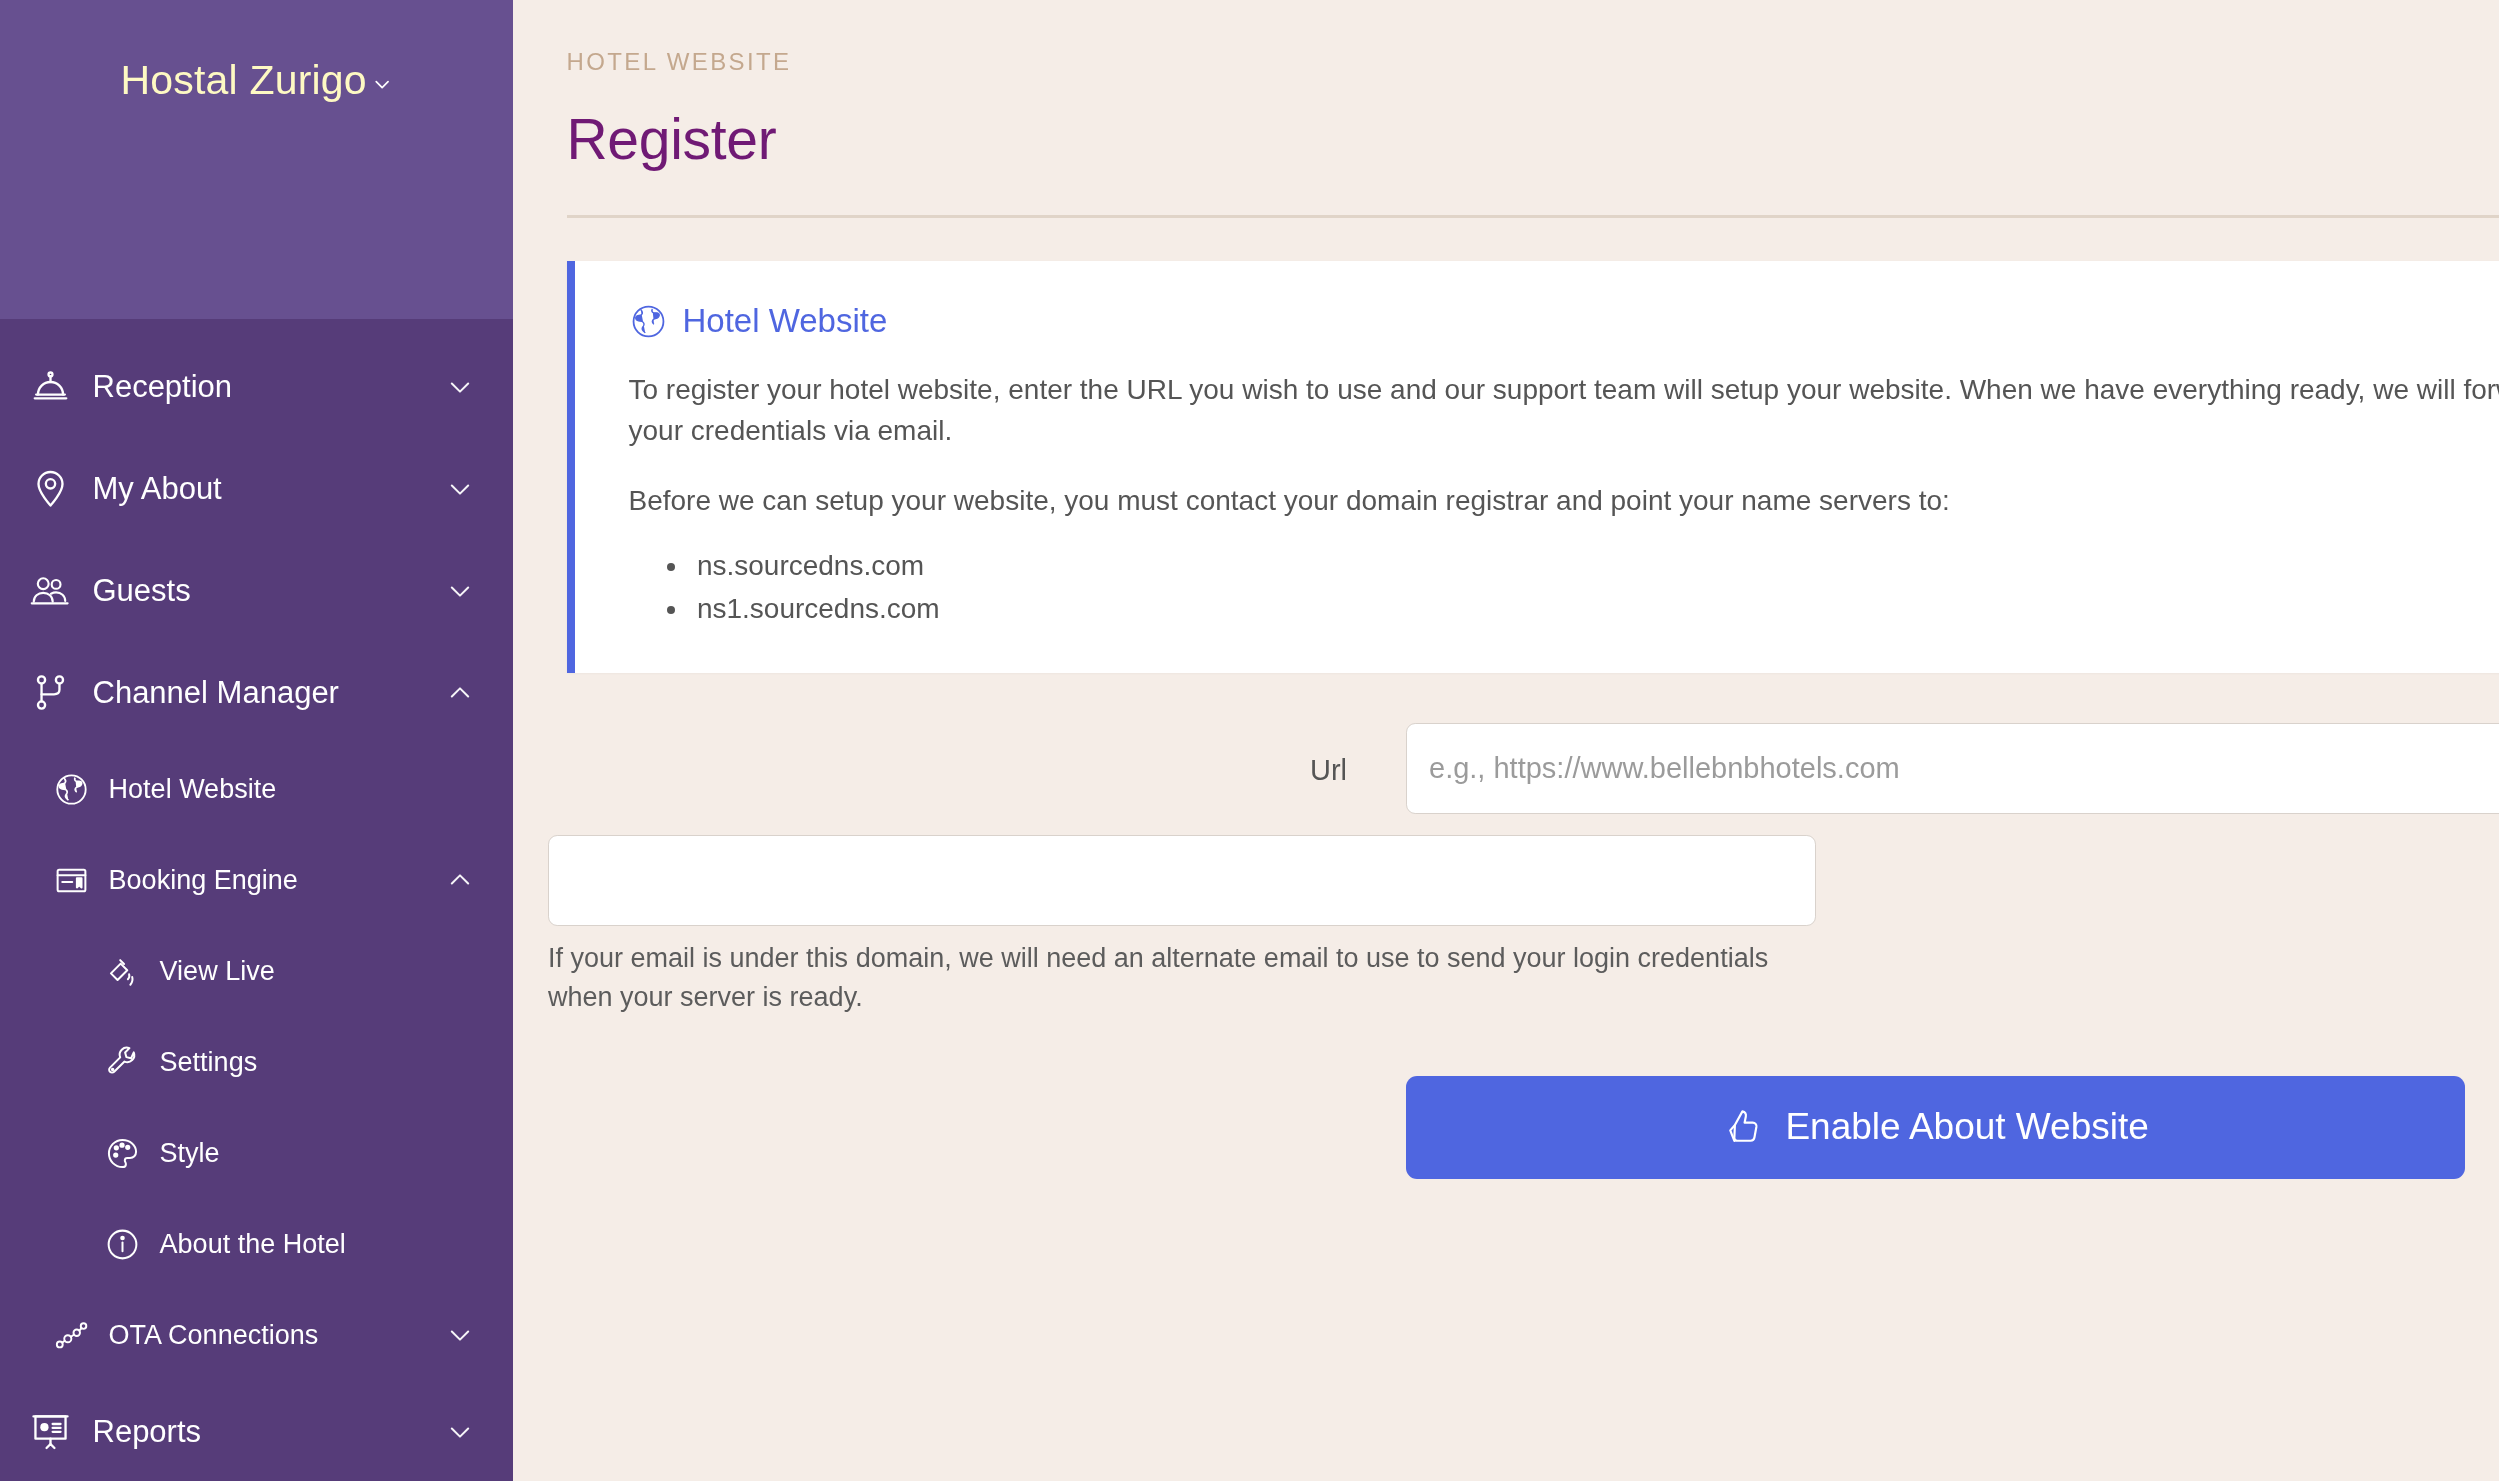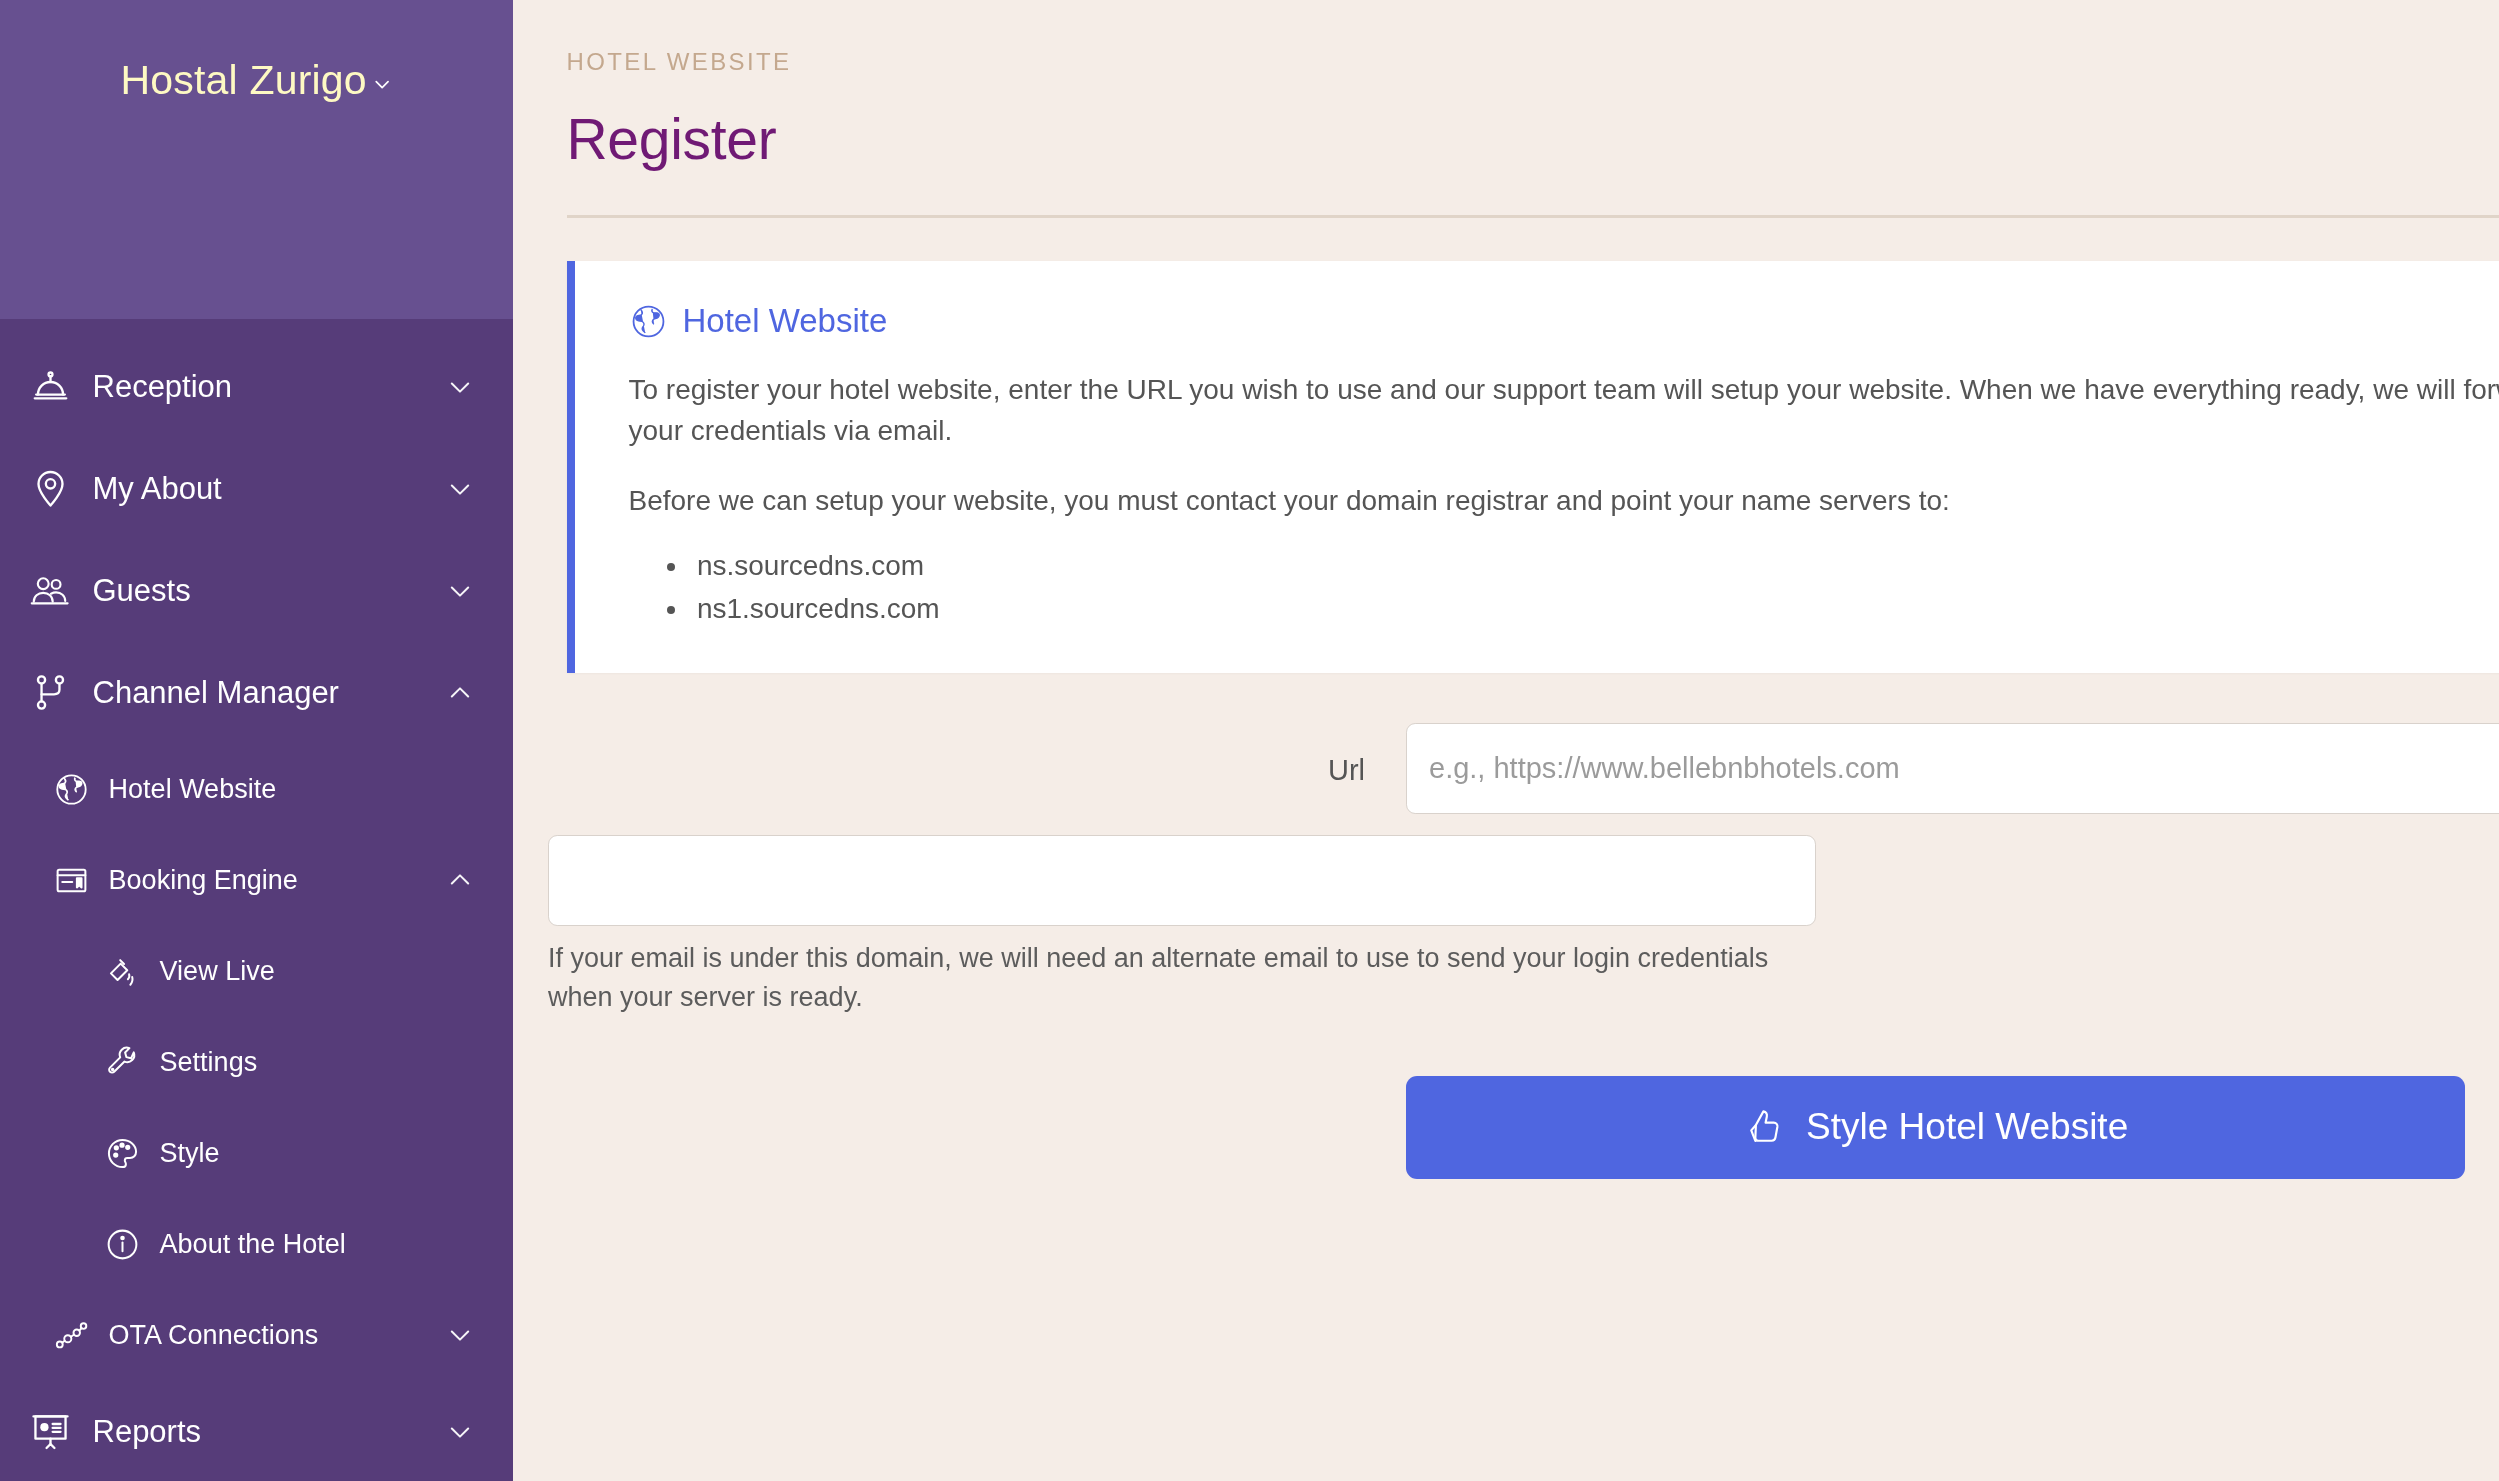"Url" .form-label { padding-right: 41px -> 59px }
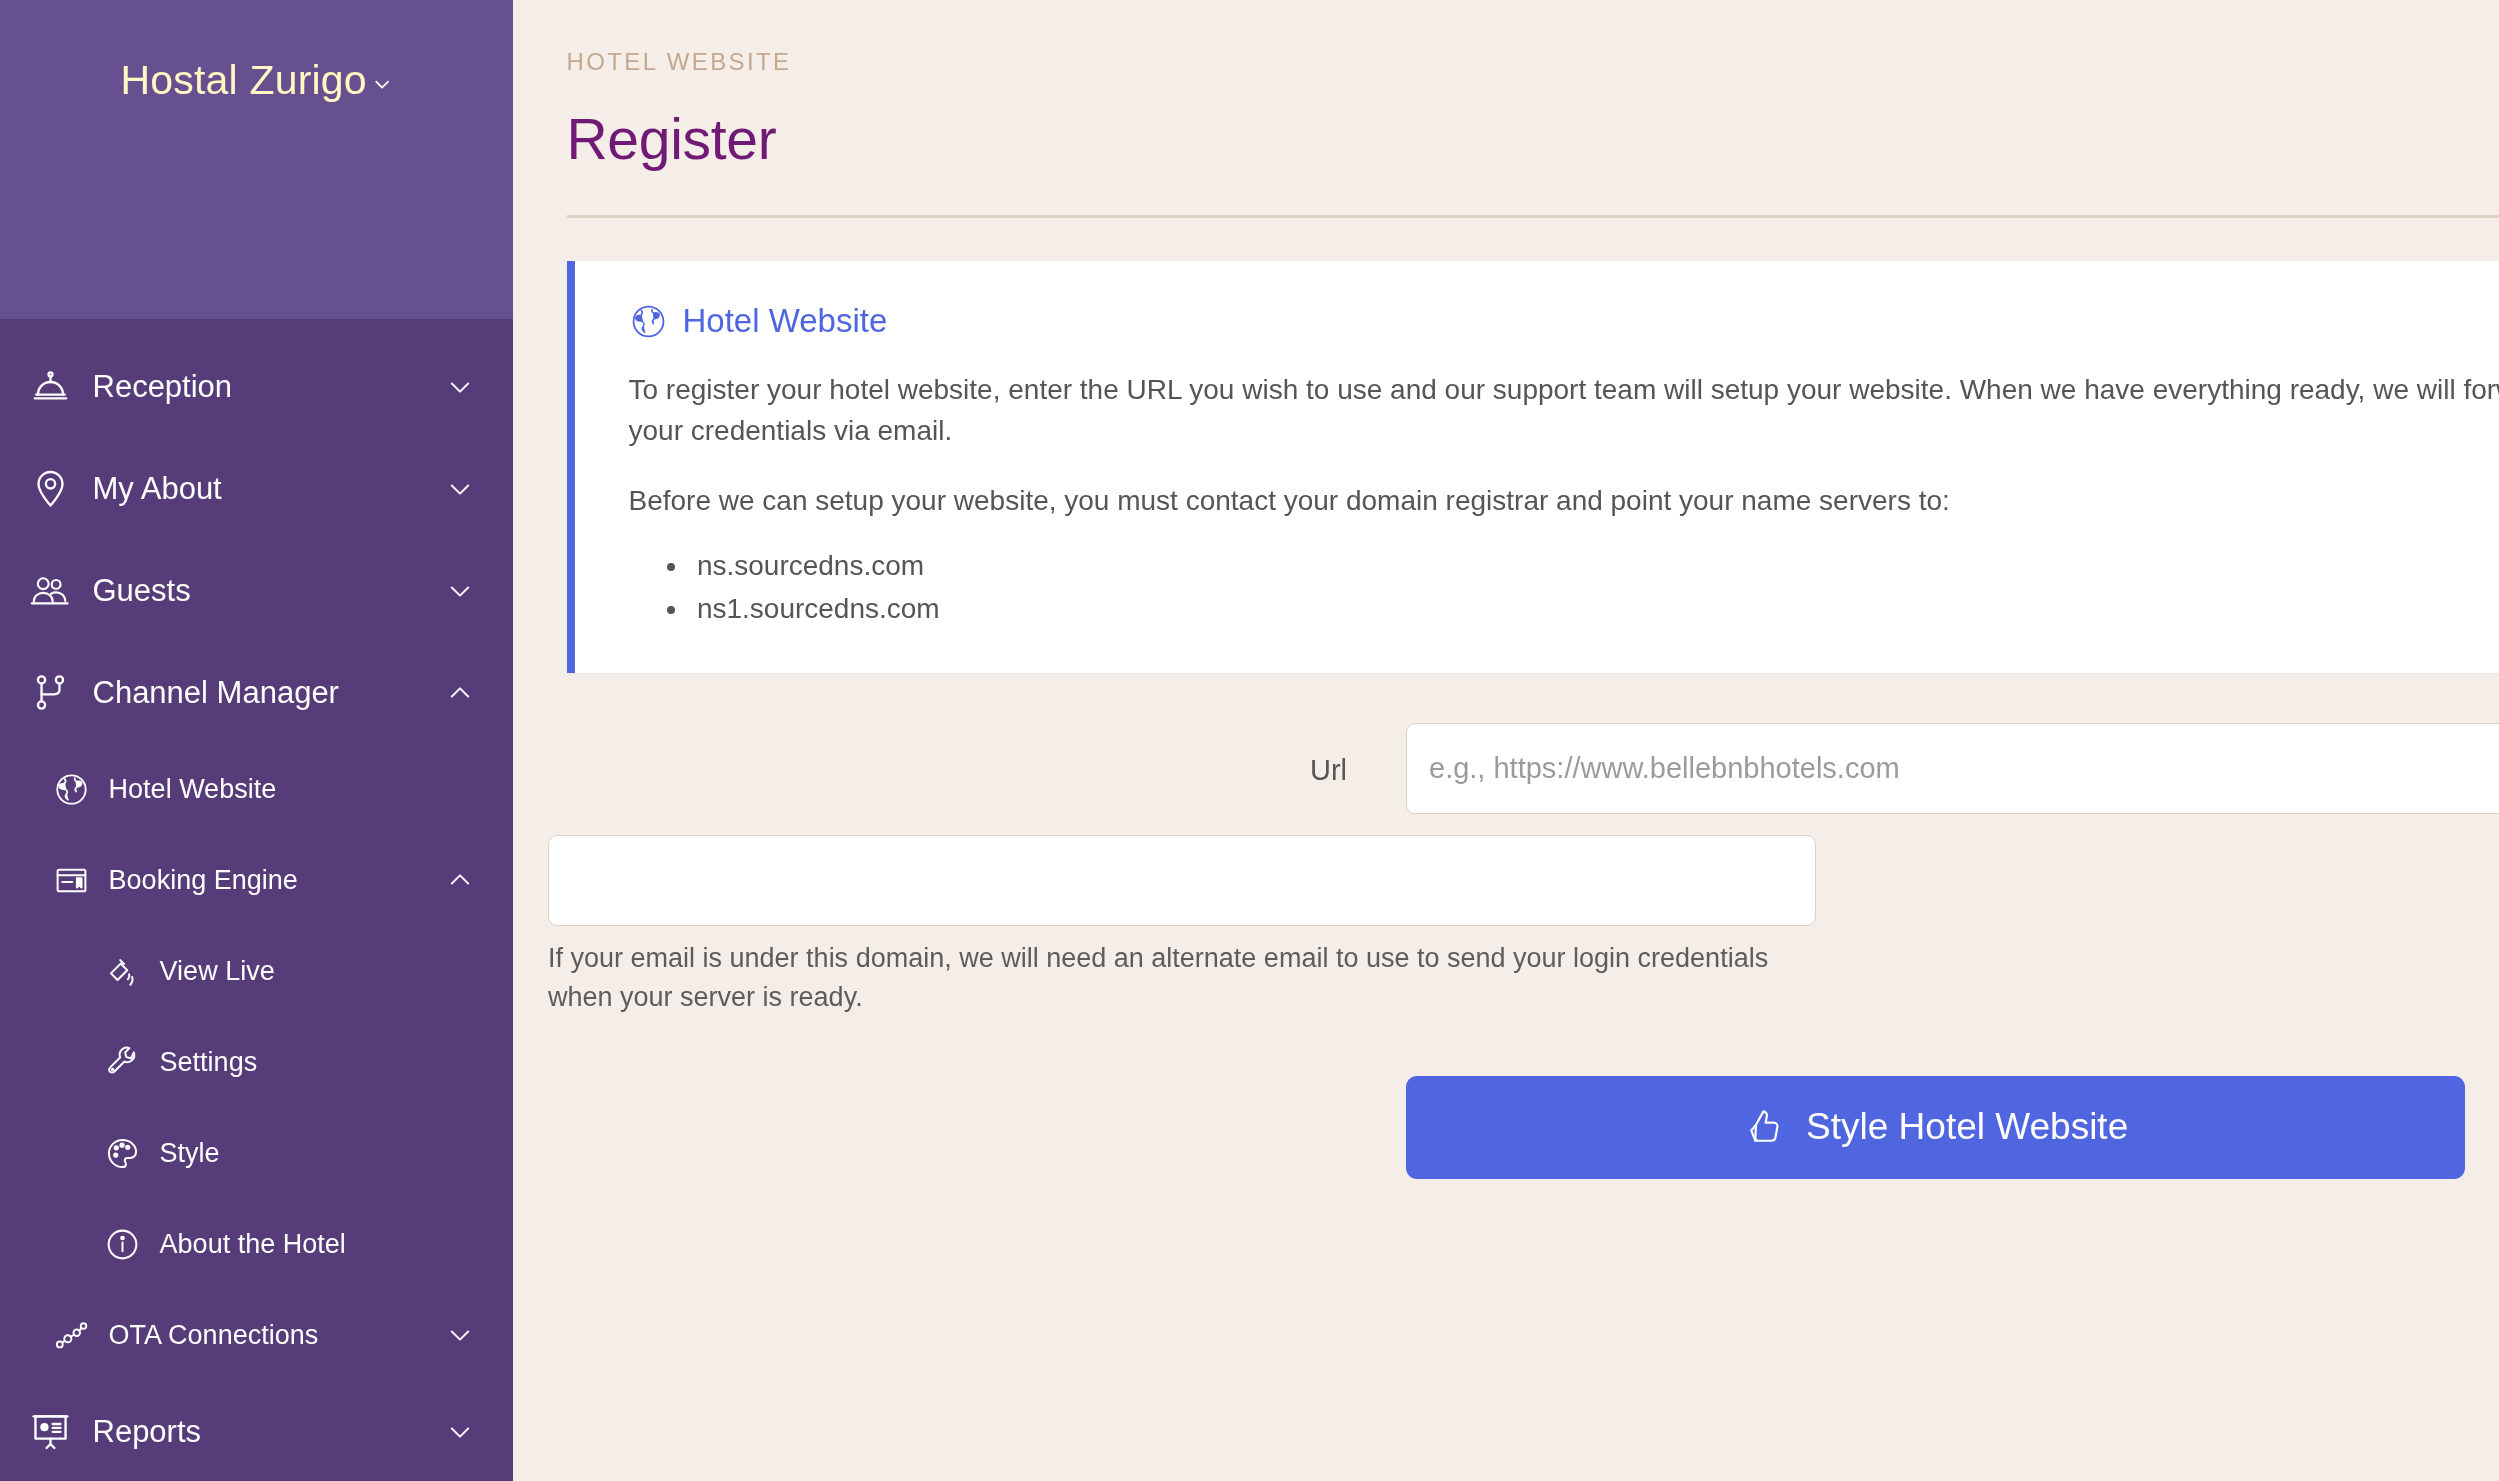"Style Hotel Website" span { text: Style Hotel -> Enable About }
